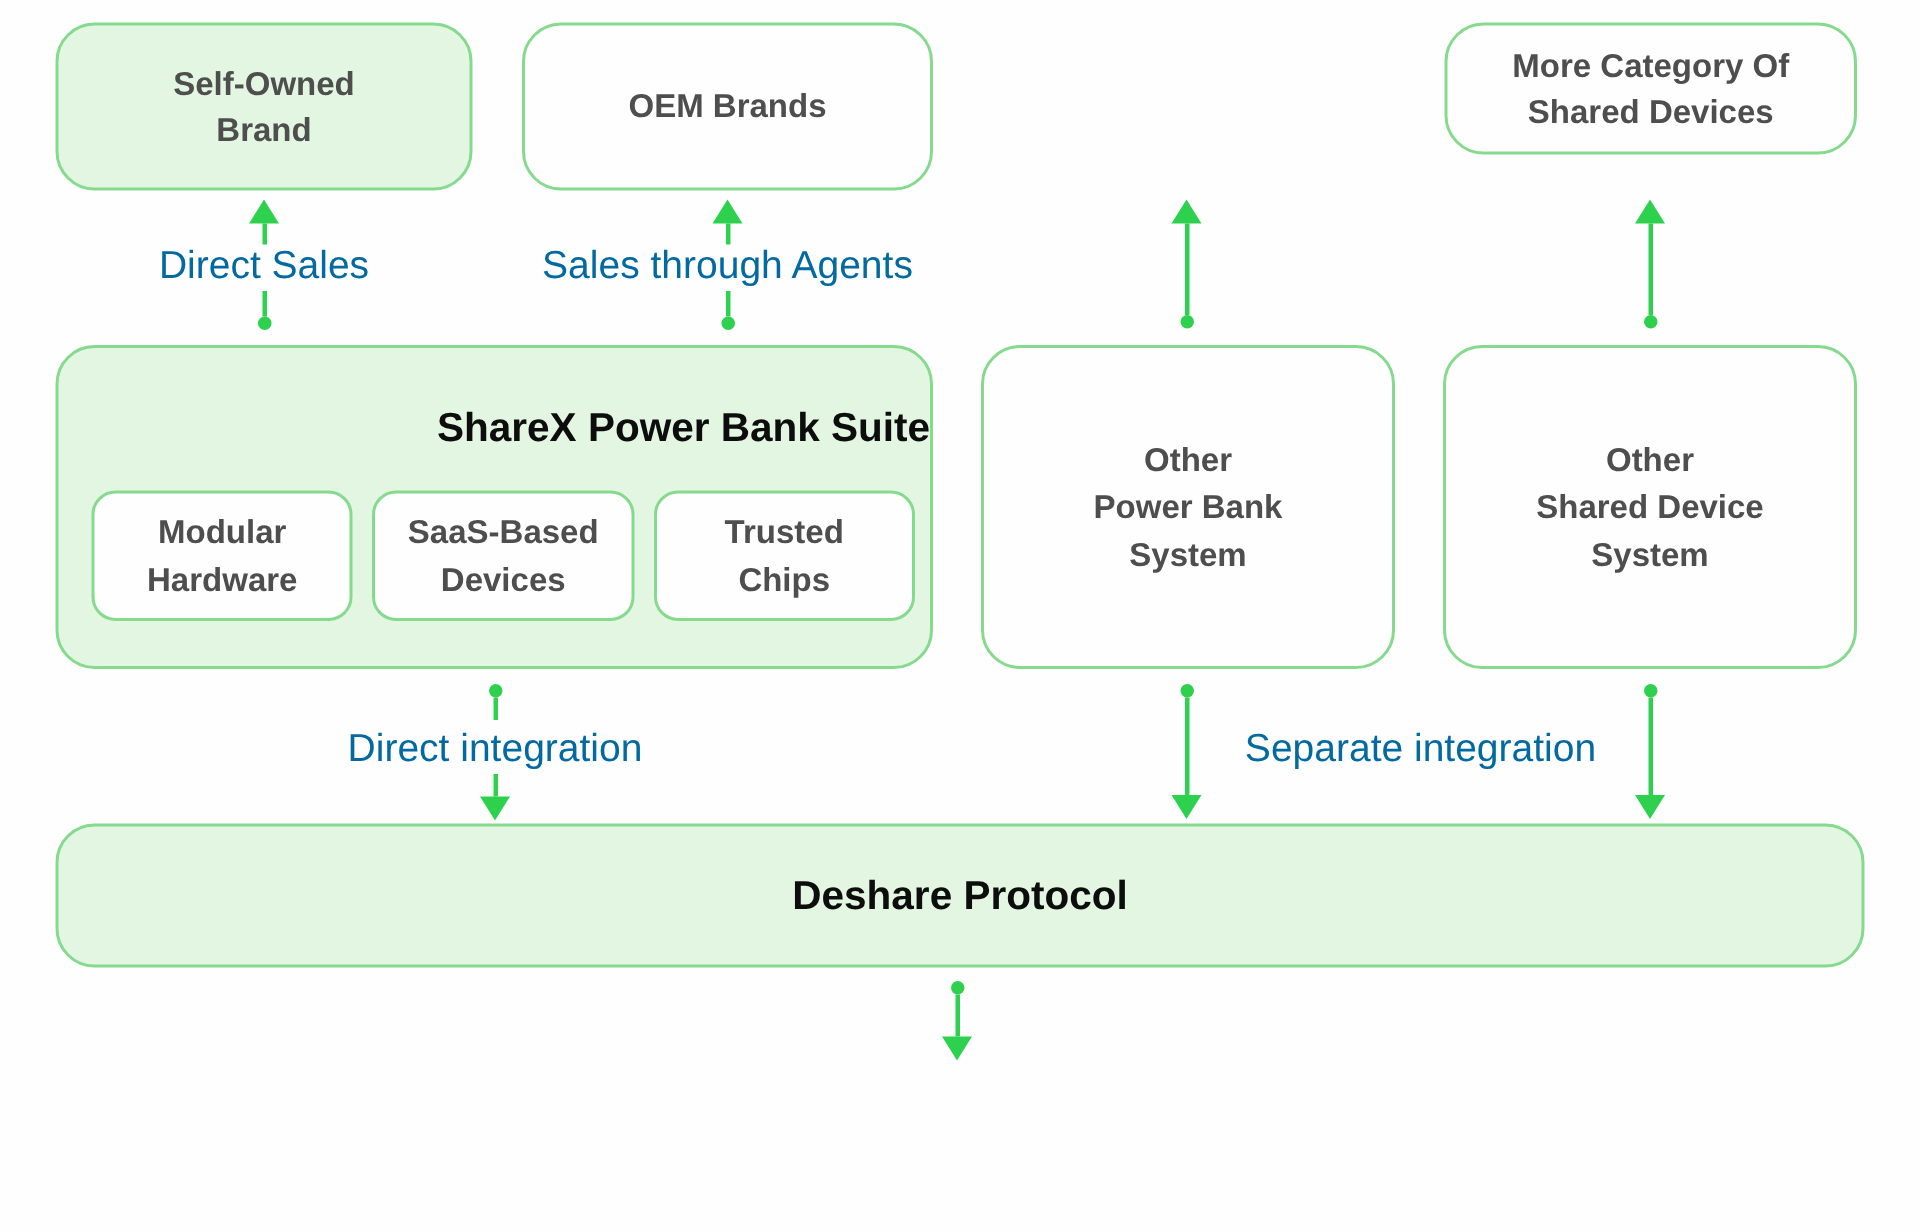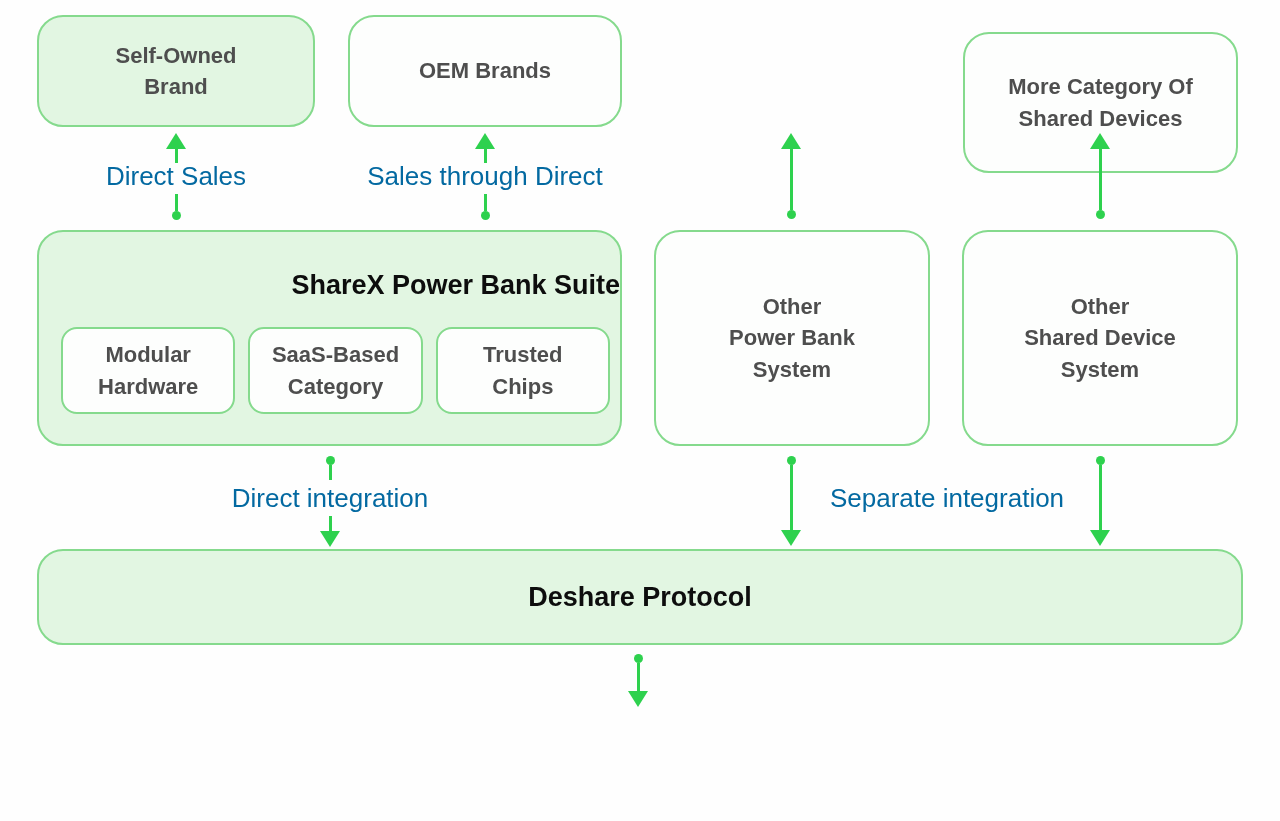"More Category Of" div.node { height: 141px -> 88px; top: 32px -> 15px }
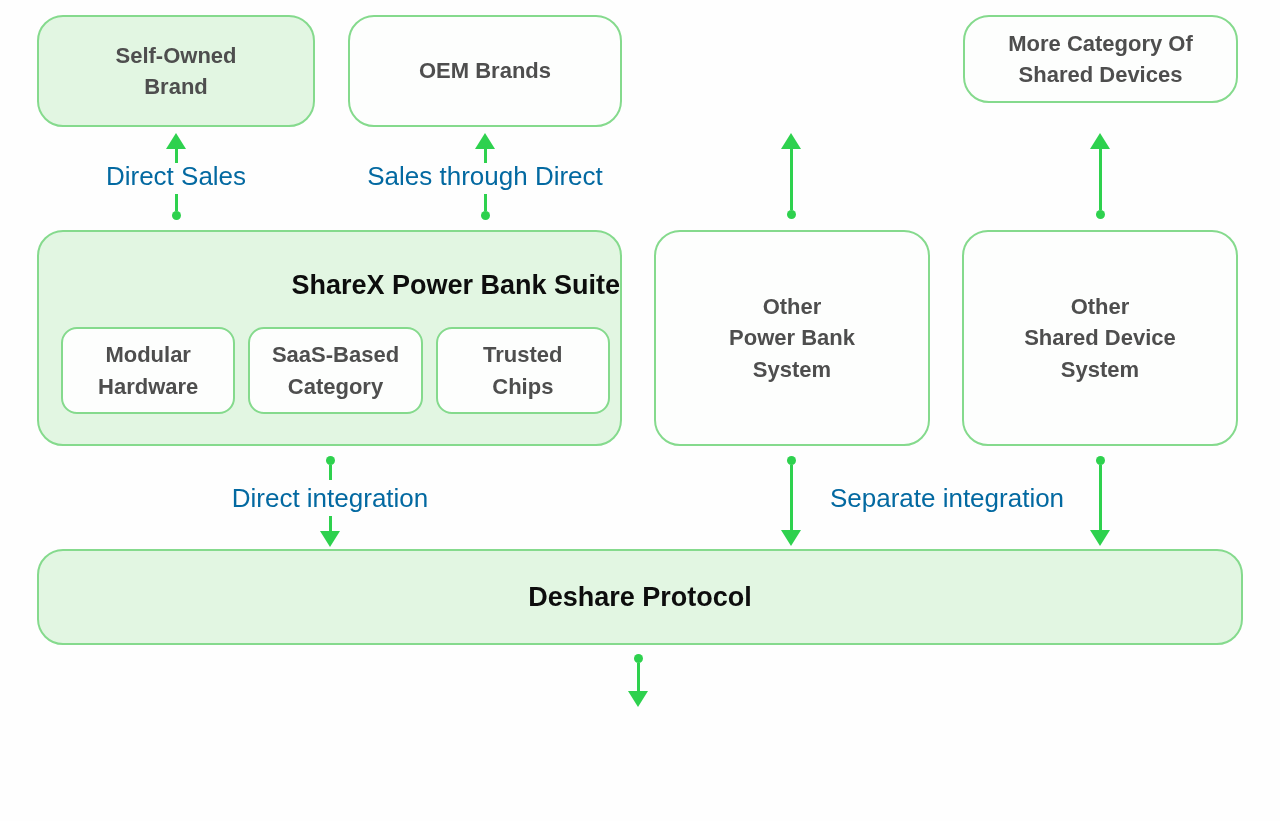"Sales through Direct" div.edge-label { text: Direct -> Agents }
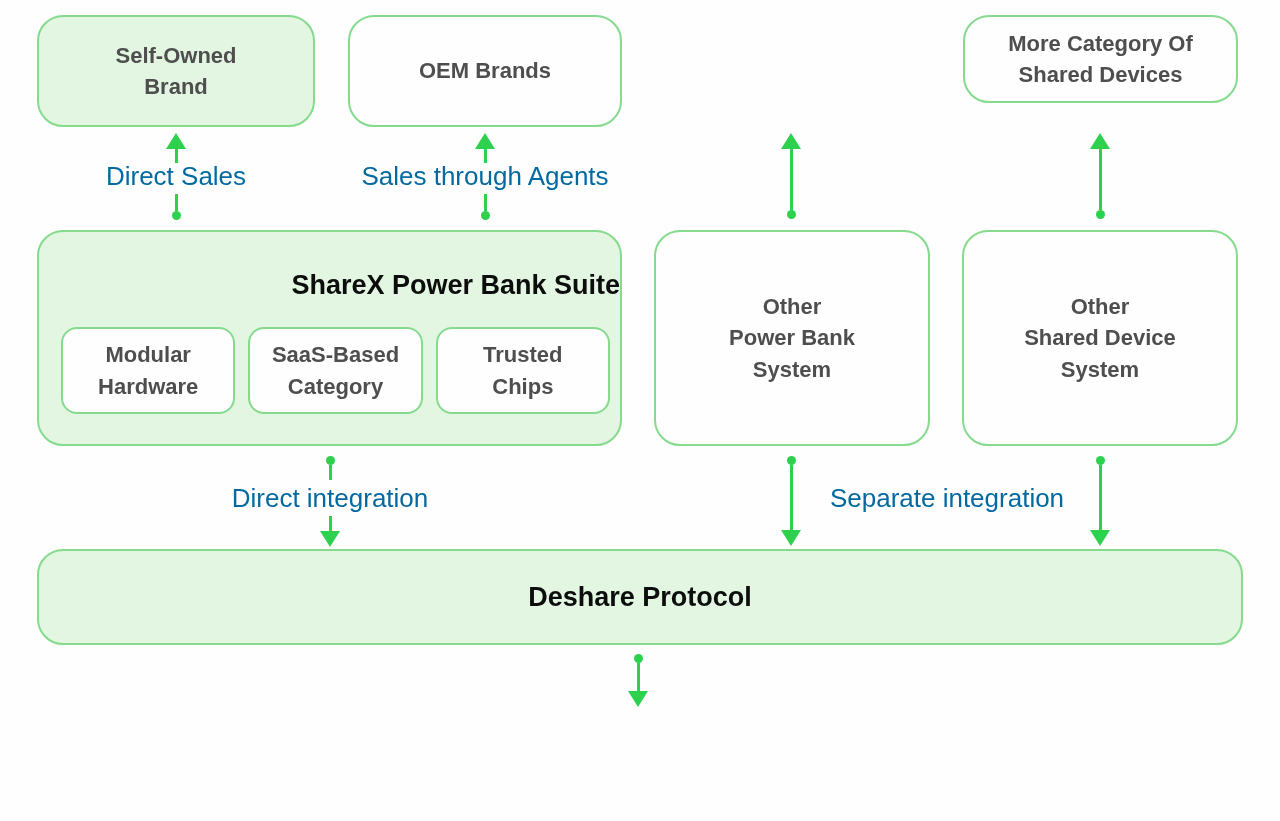"SaaS-Based" span.nlabel { text: Category -> Devices }
